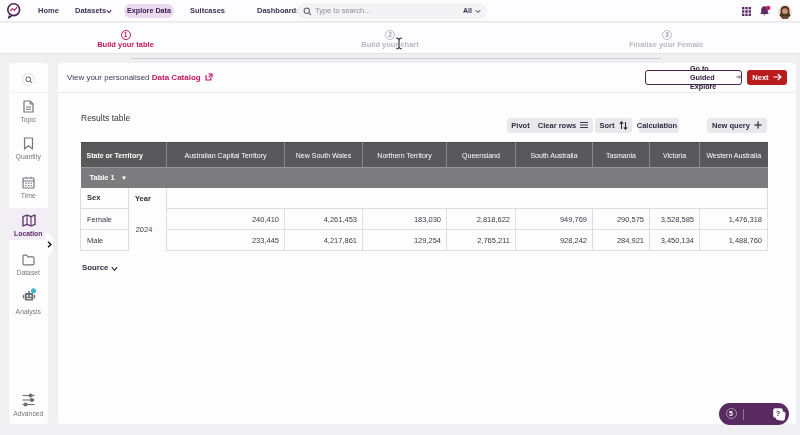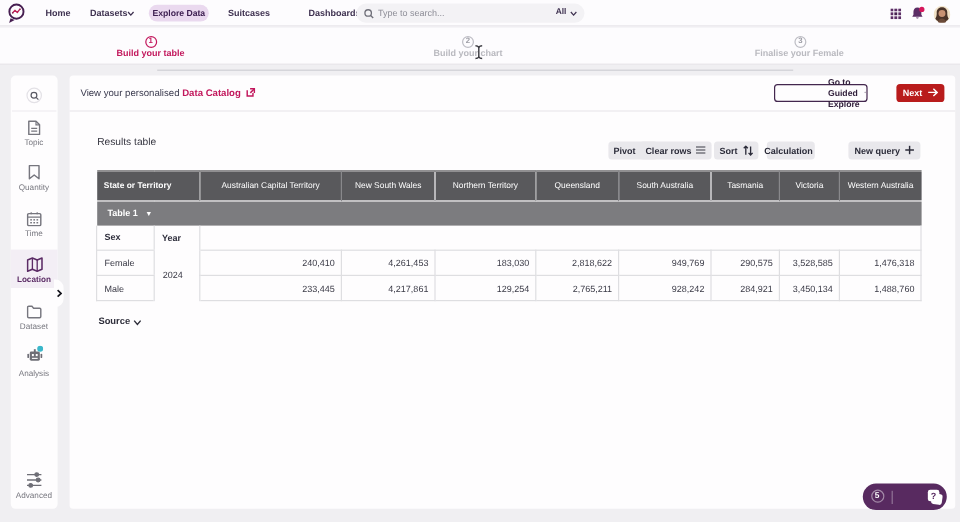"Go to Guided Explore" div.gbtn { width: 78px -> 97px }
